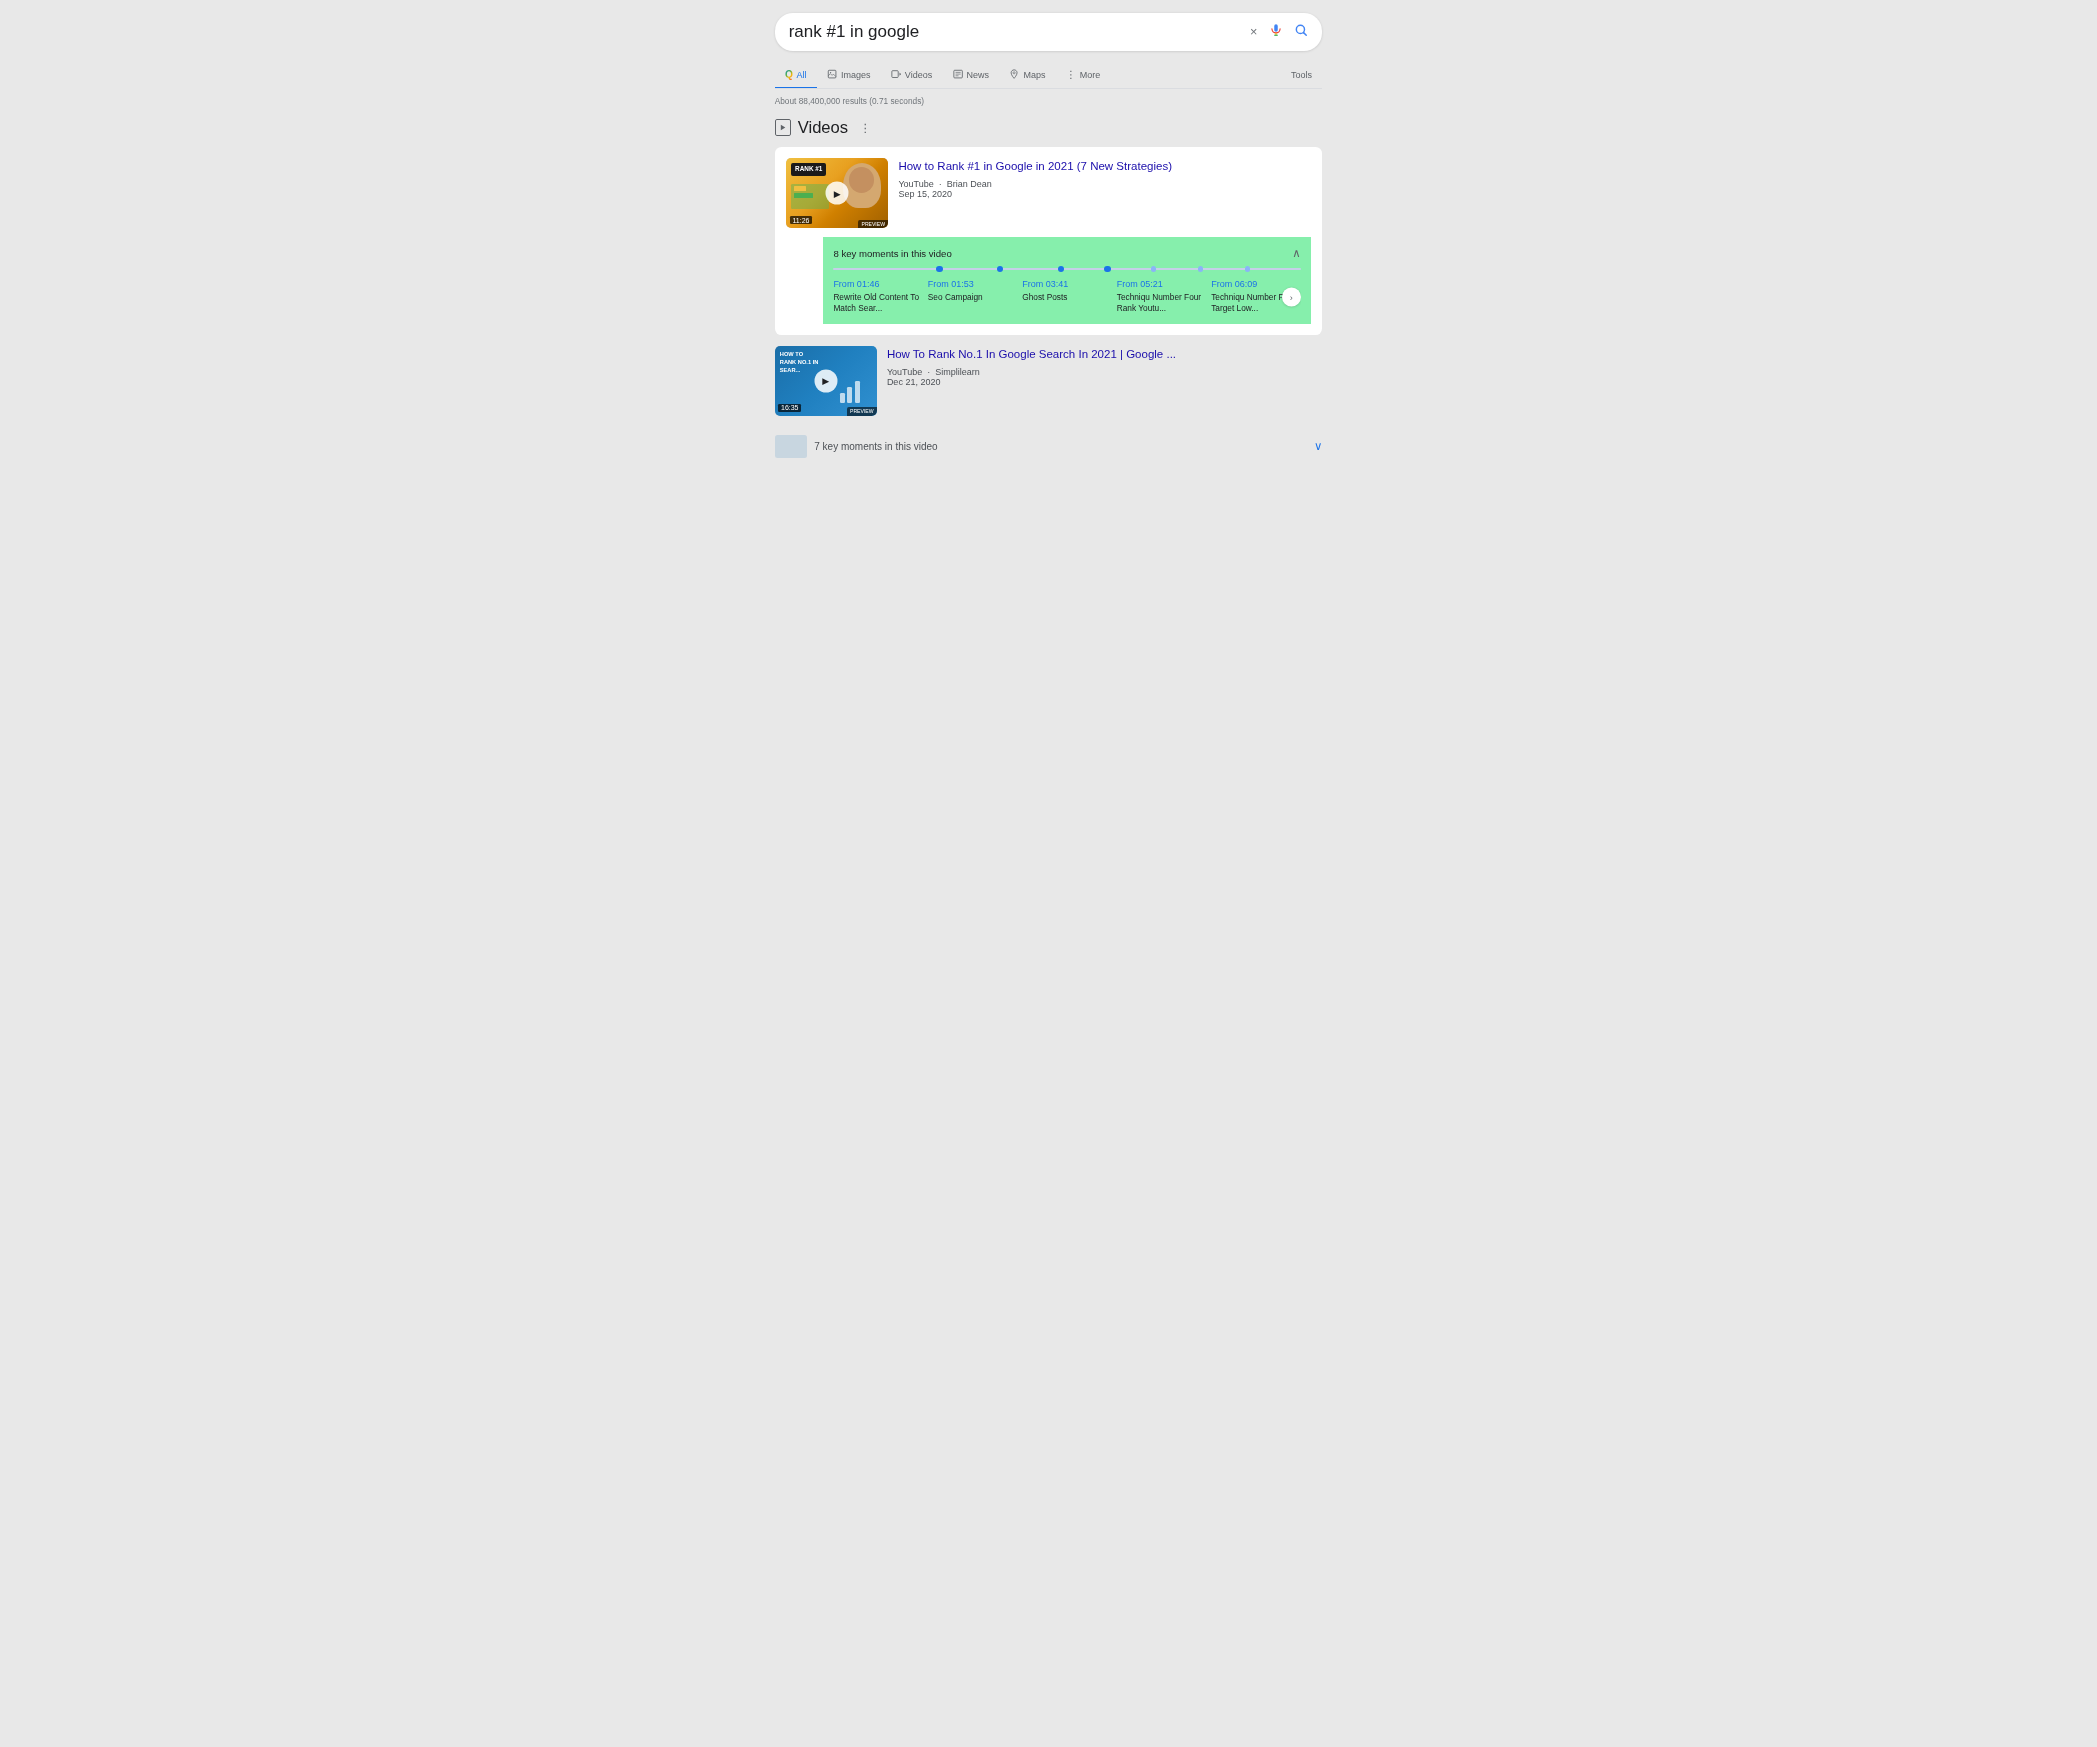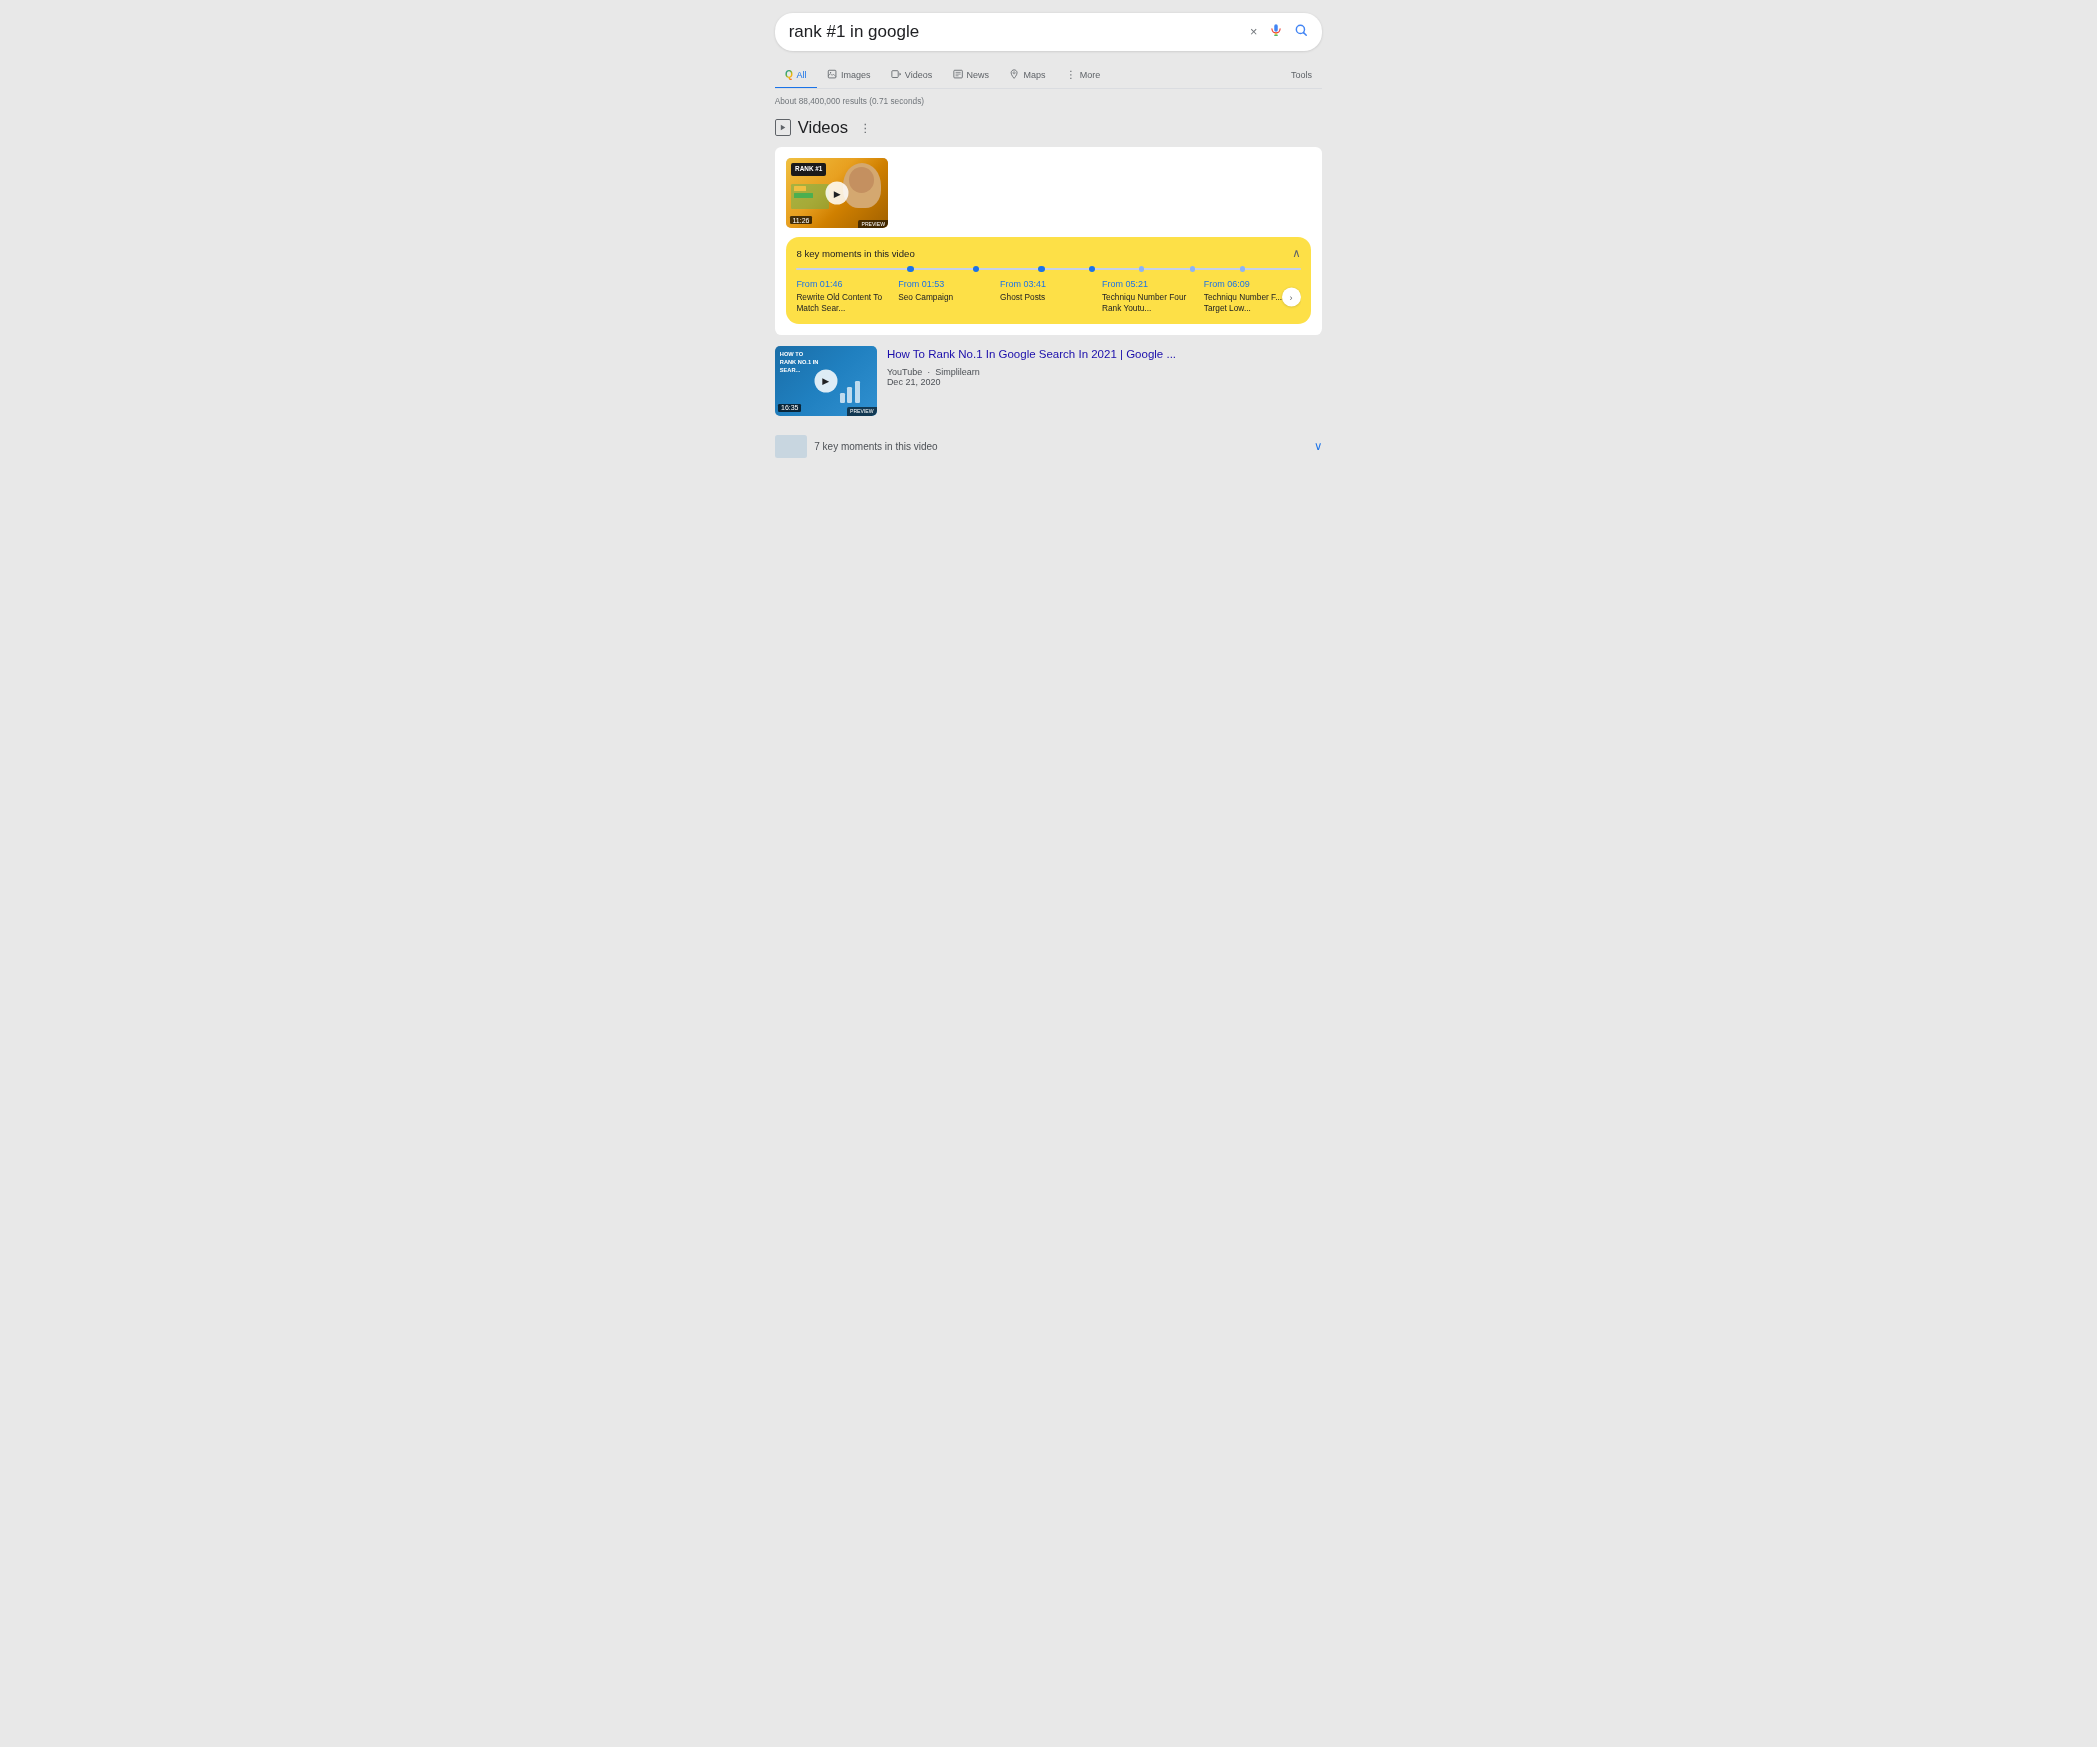"How to Rank #1 in" div.video-info { html: none -> <div> <a>How to Rank #1 in Google in 2021 (7 New Strategies)</a> <div> <span>YouTube</span> <span>·</span> <span>Brian Dean</span> </div> <div> <span>Sep 15, 2020</span> </div> </div> }
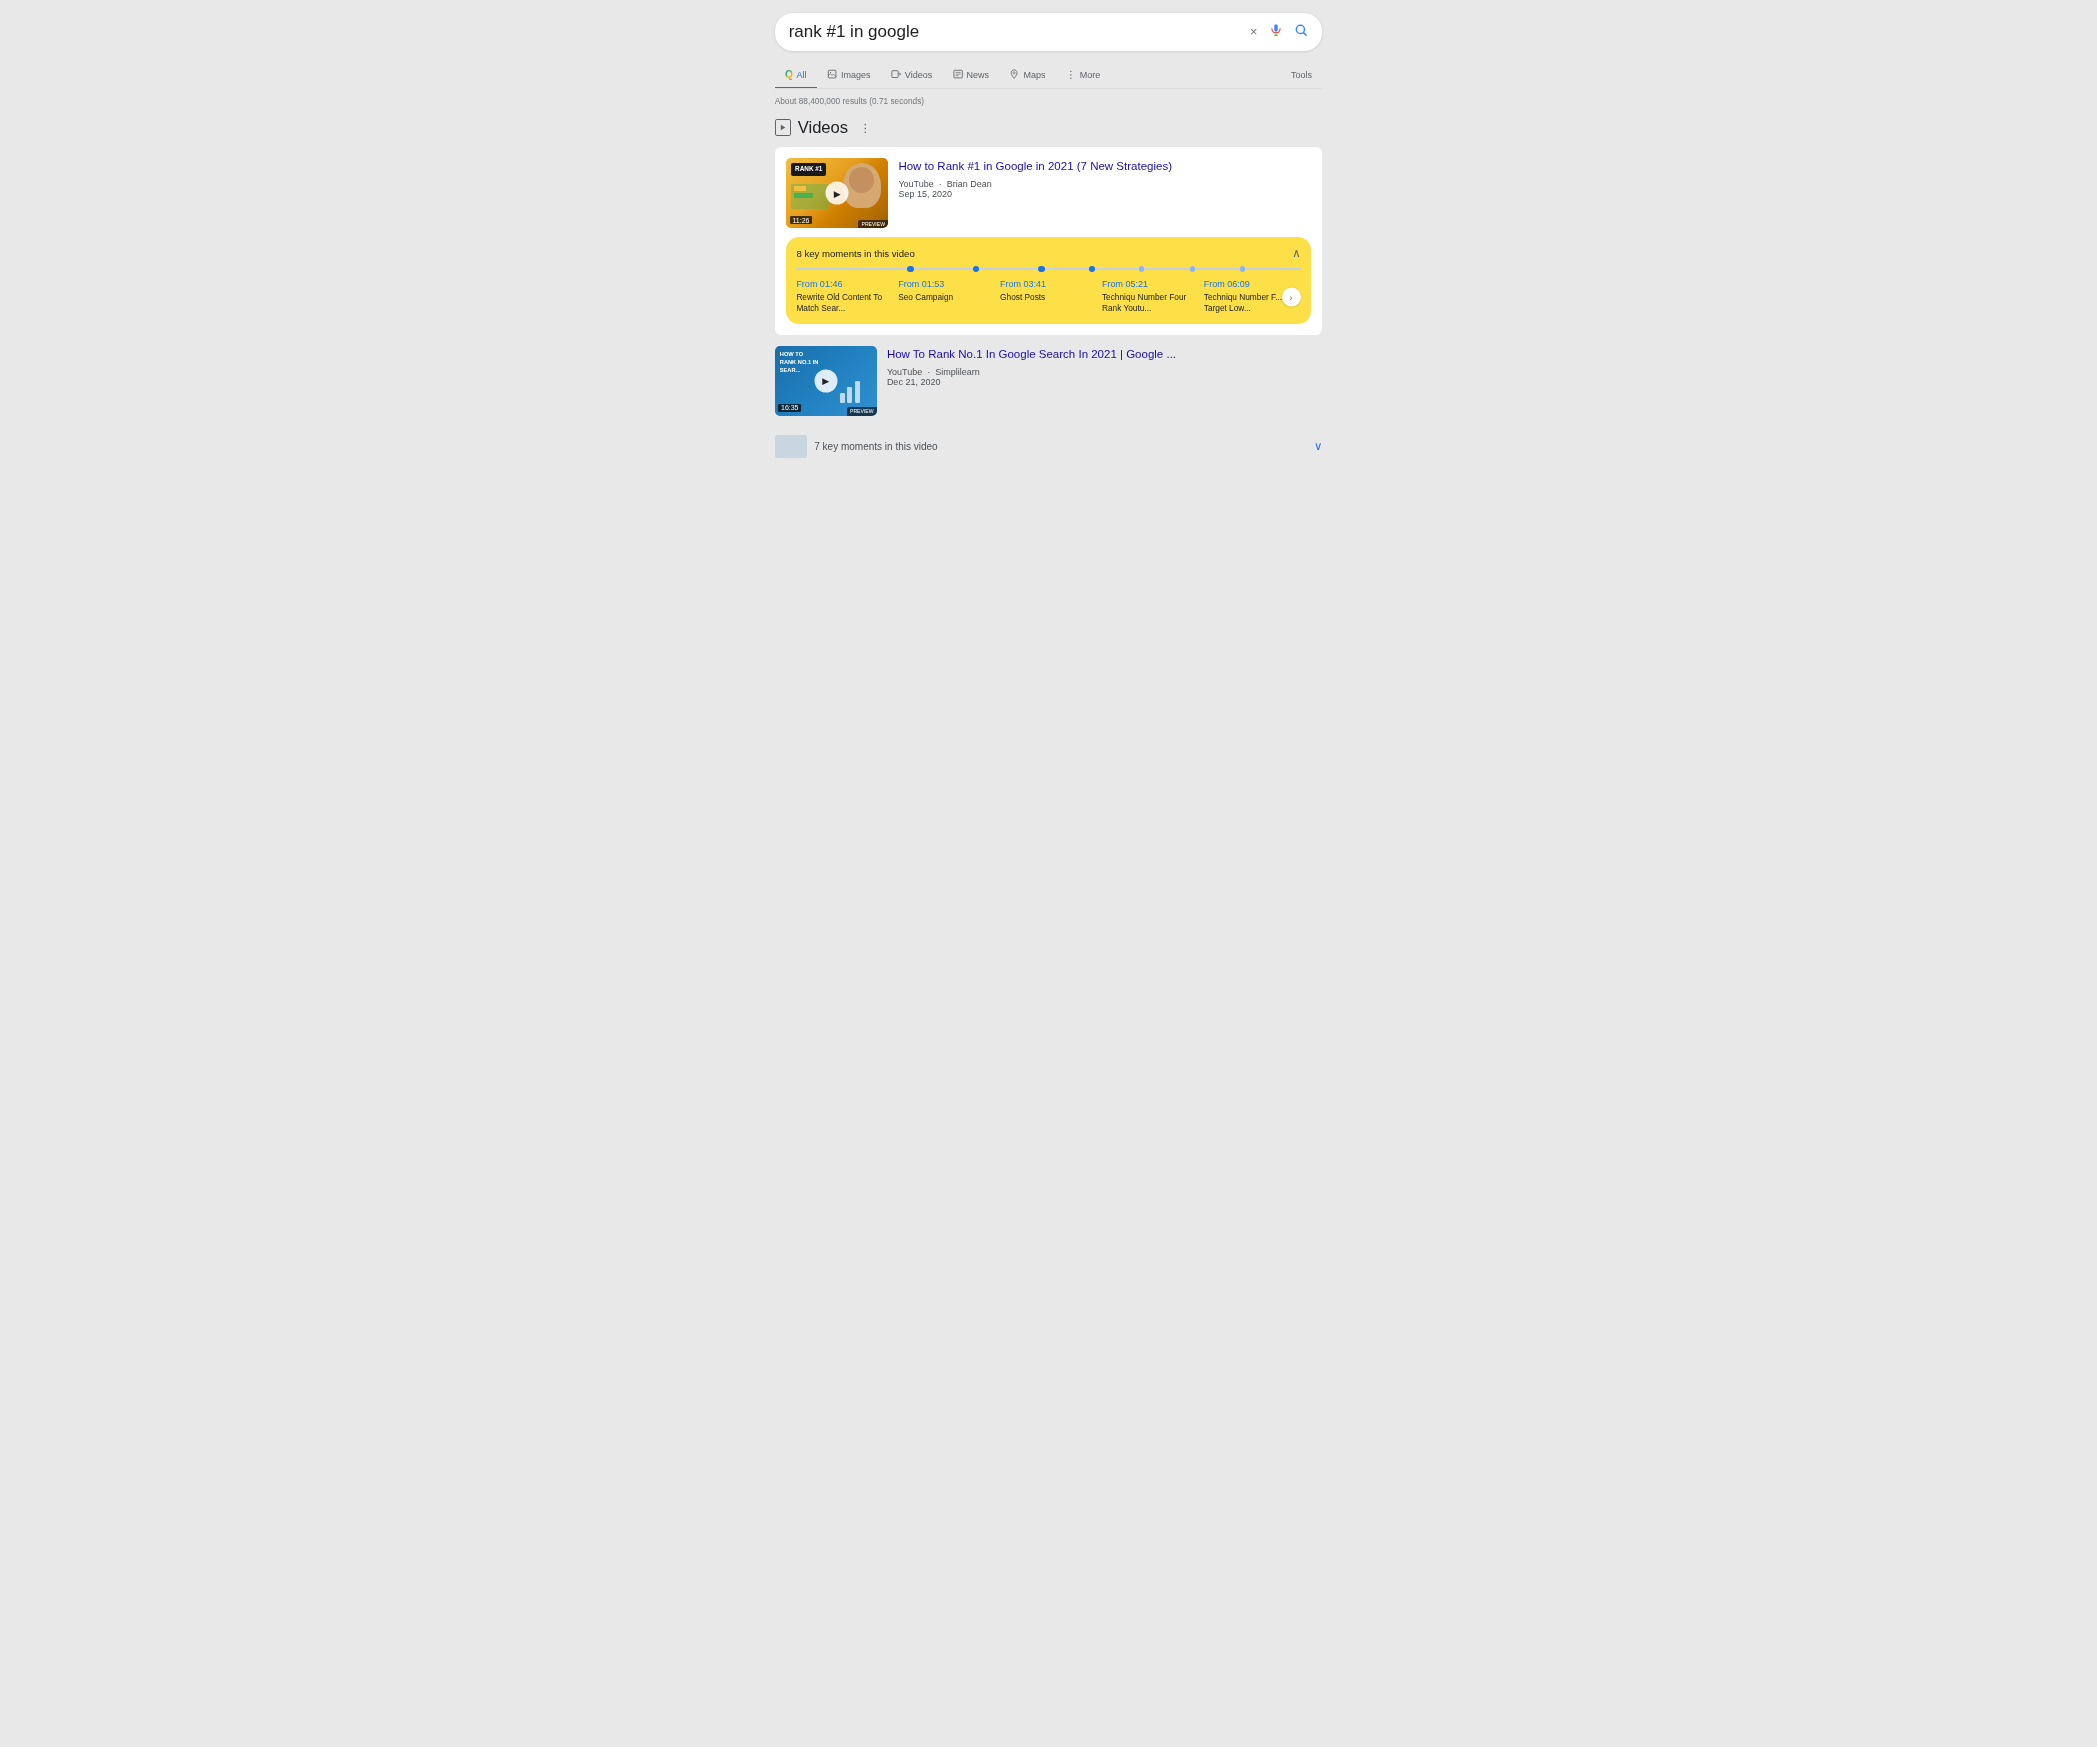"8 key moments in this" .key-moments-container { background: #fde047 -> #86efac; border-radius: 13px -> 0; margin-left: none -> 37px }
